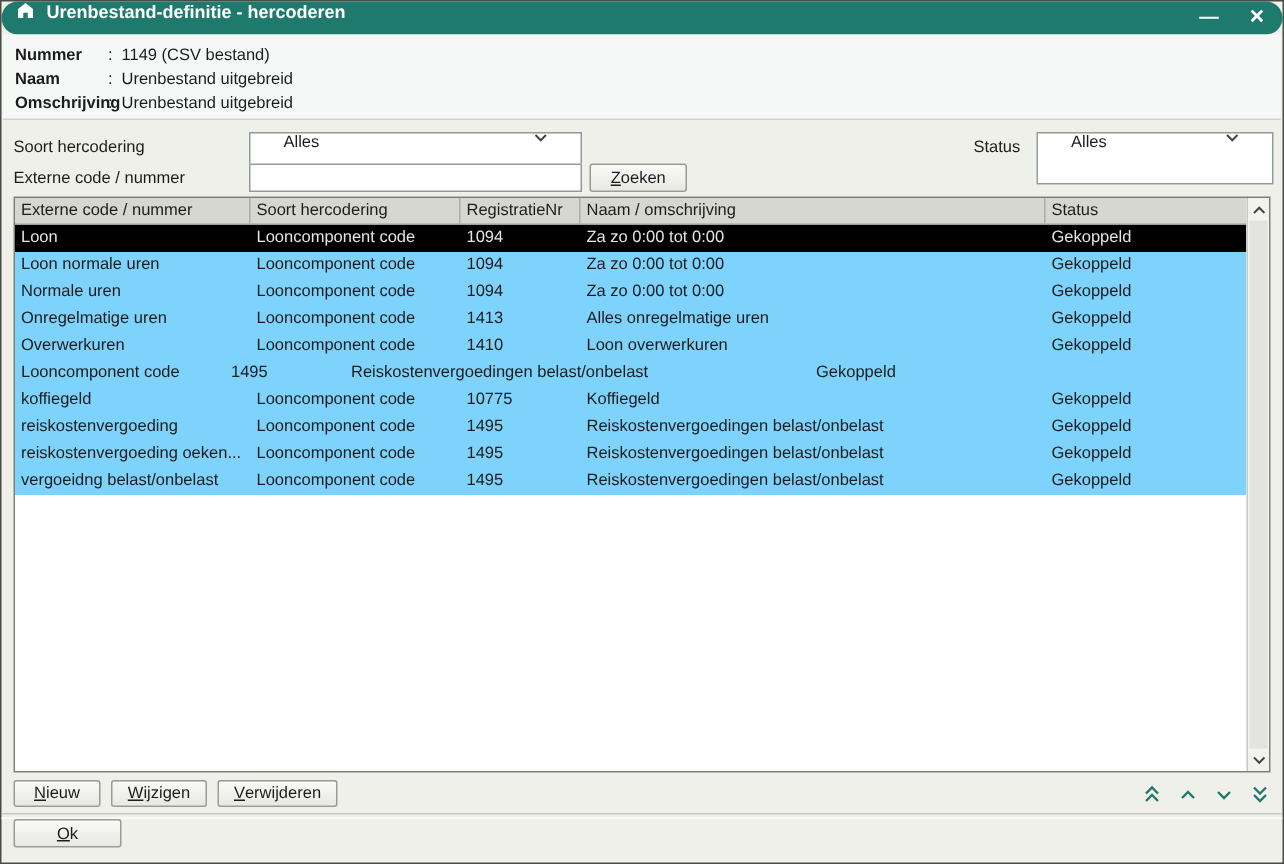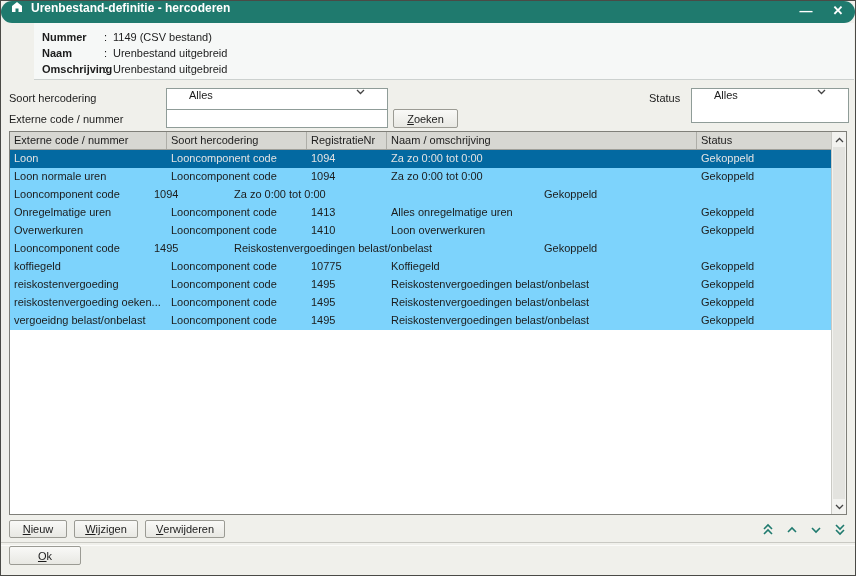"Nummer : 1149 (CSV bestand)" .info-panel { margin-left: 32px -> none }
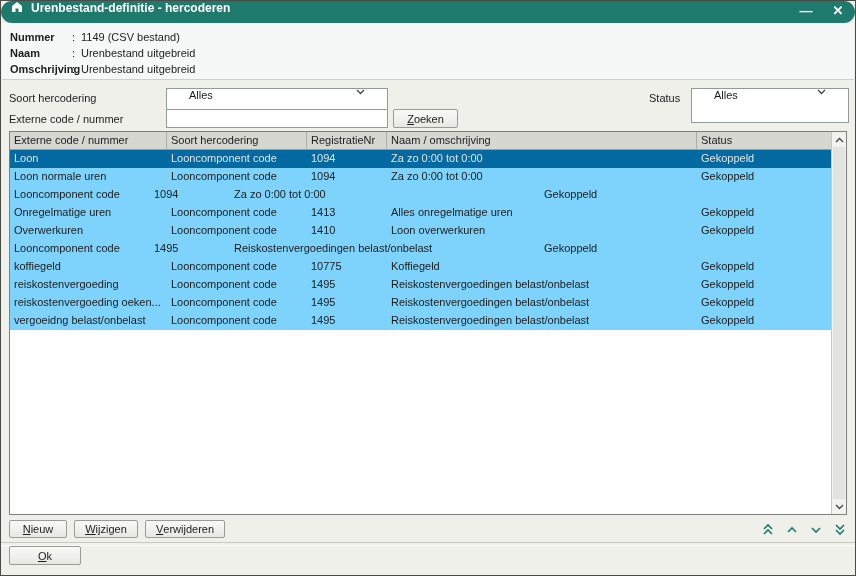"Loon" .trow.selected { background: #0369a1 -> #000000 }
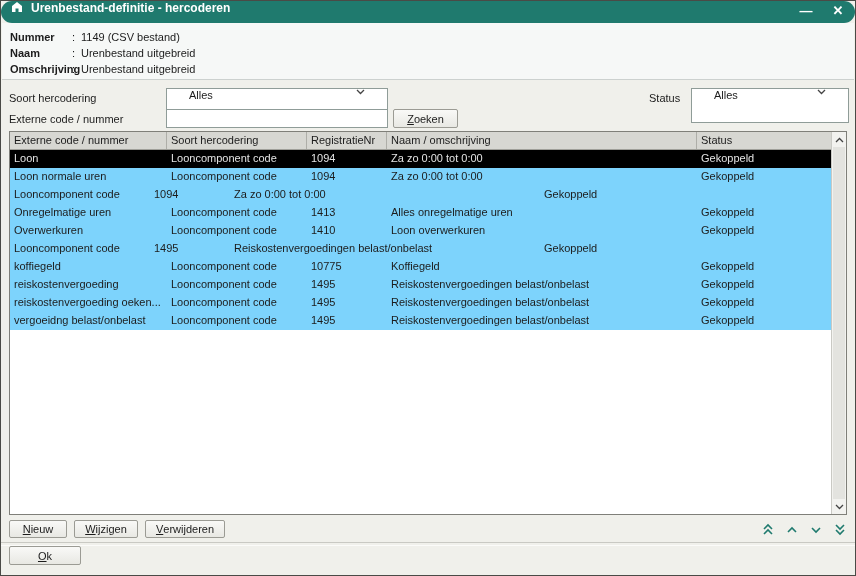"Normale uren" div.tcell { html: none -> <div>Normale uren</div> }
